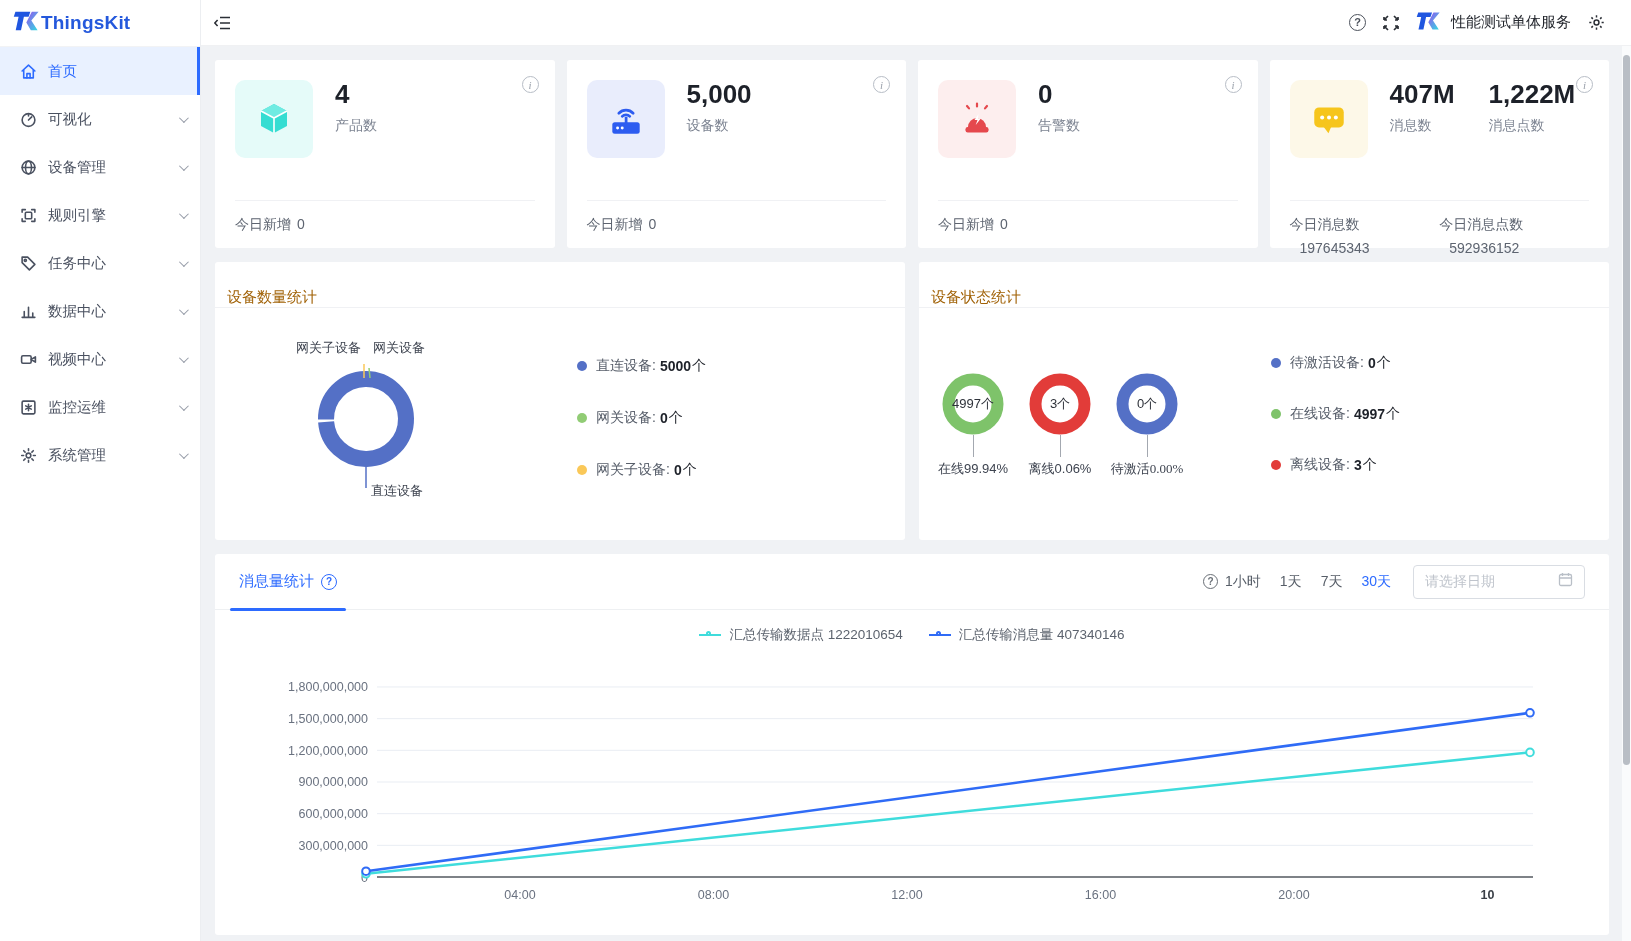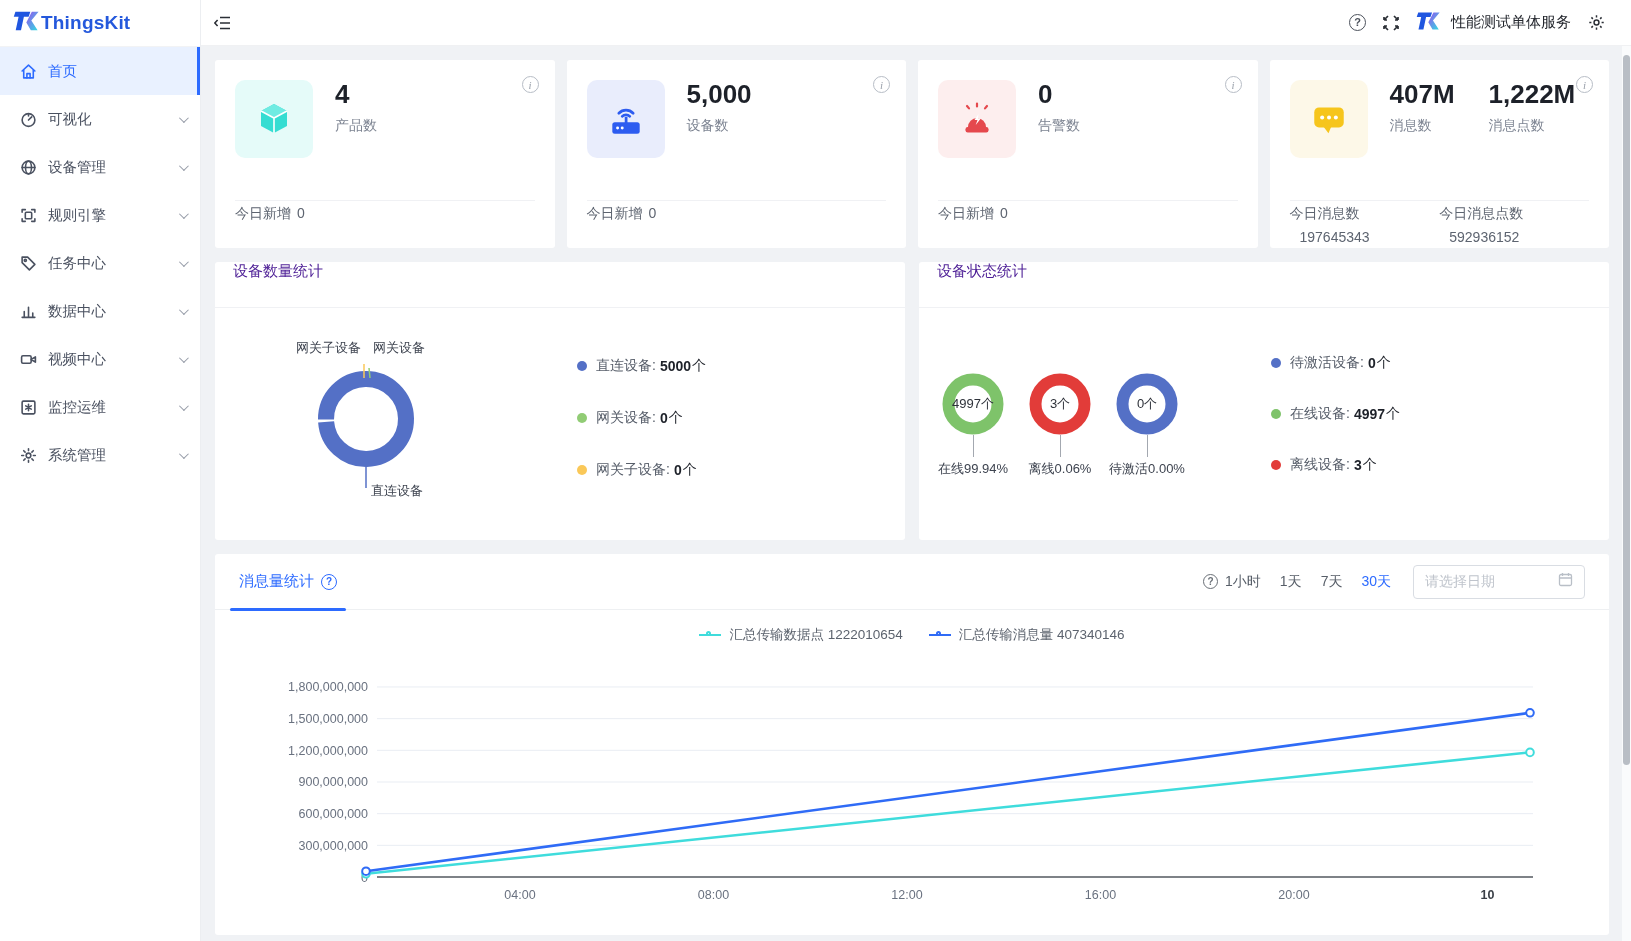"今日新增 0" .card-foot { padding: 4px 0 -> 15px 0 }
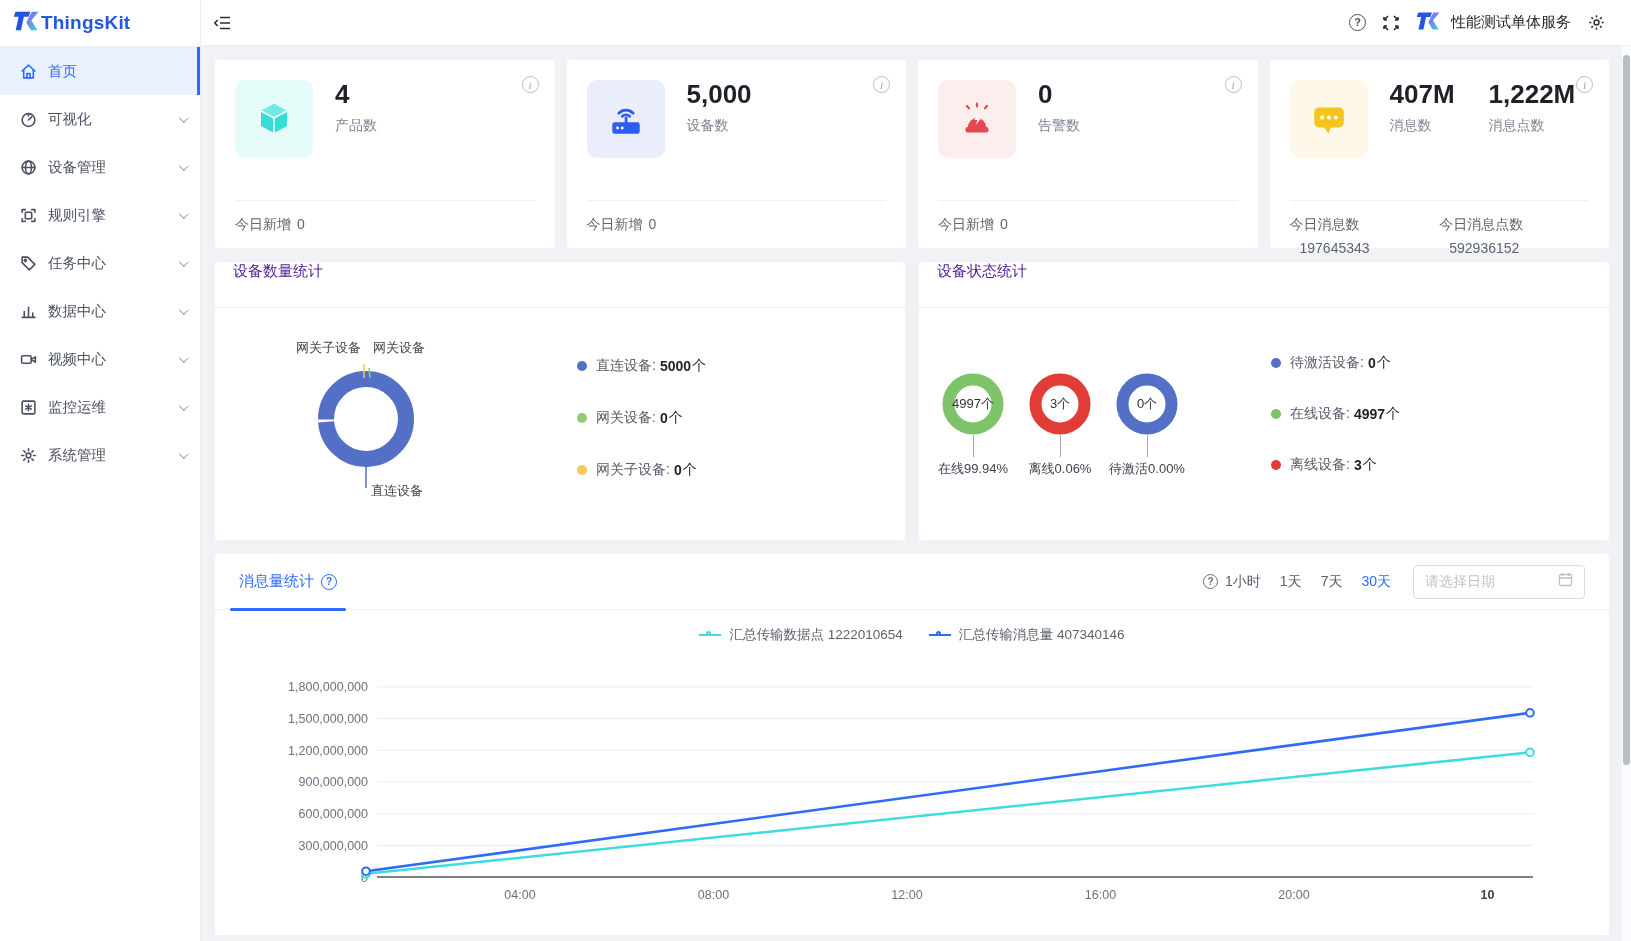"设备数量统计" .panel-h { align-items: flex-start -> flex-end; color: #4c1d95 -> #a16207; padding: 0 18px -> 0 12px }
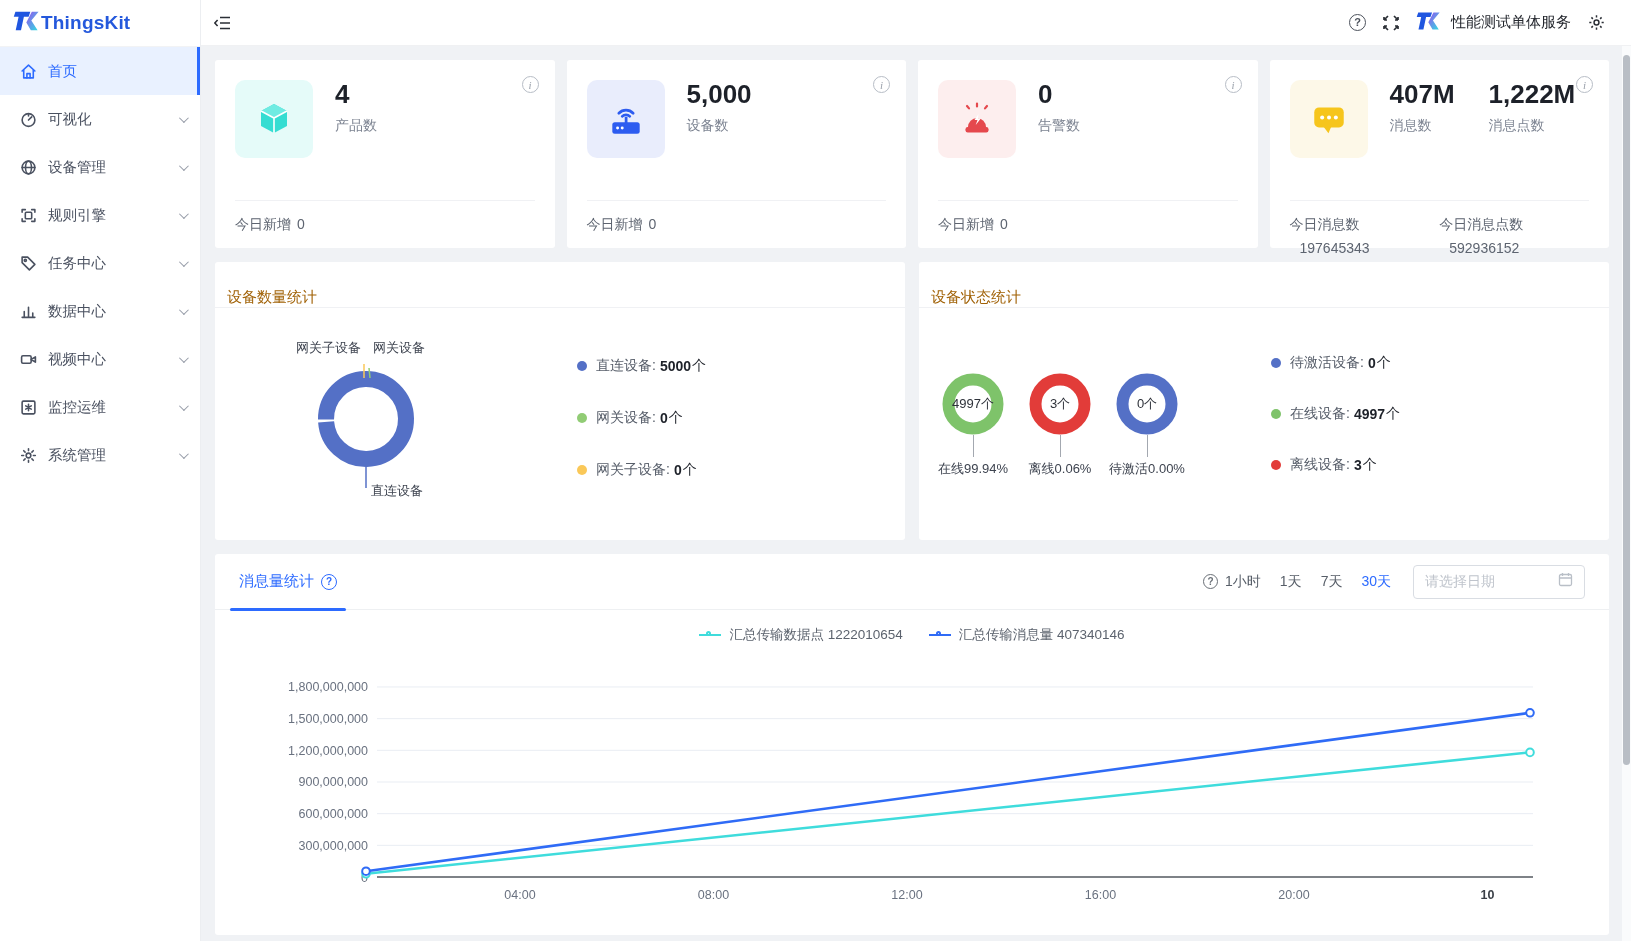"待激活0.00%" div.ring-lab { font-family: none -> Liberation Serif, serif }
